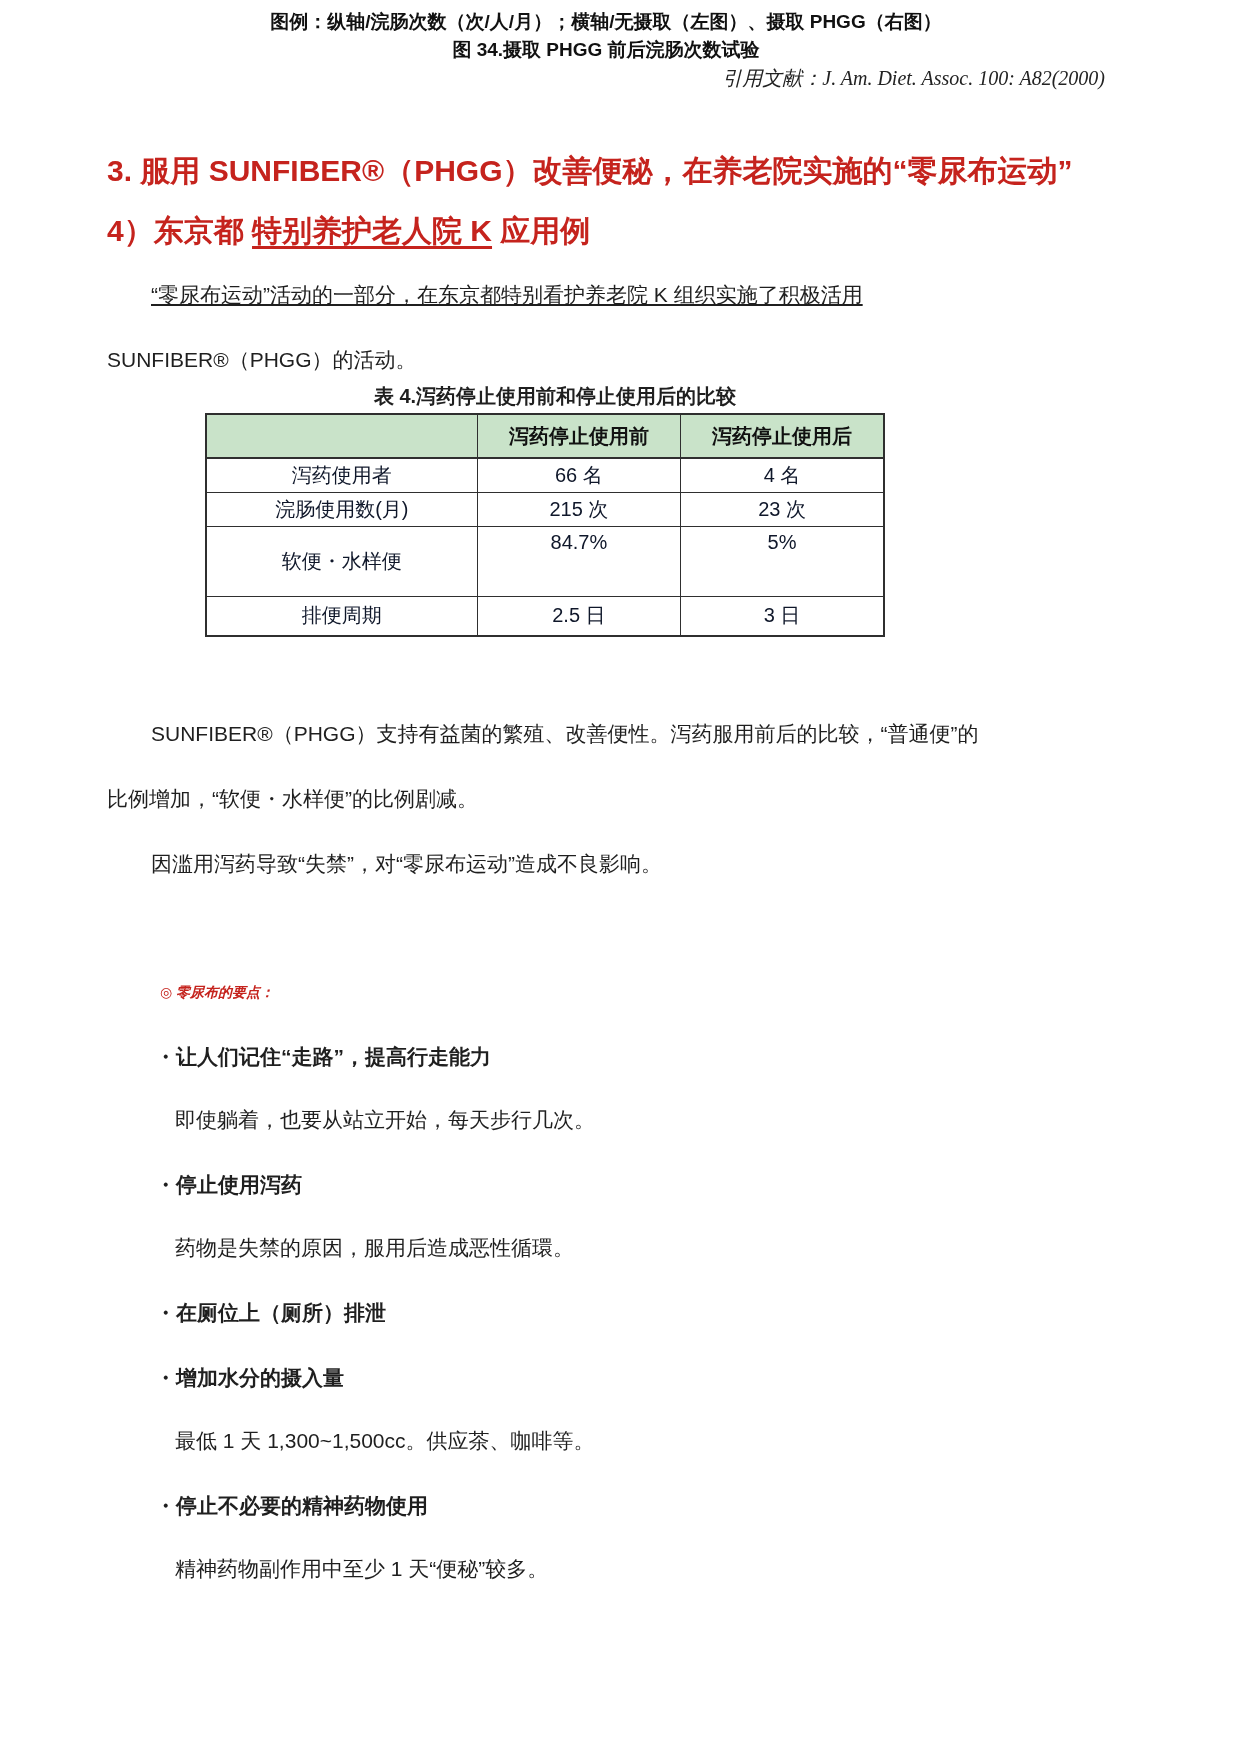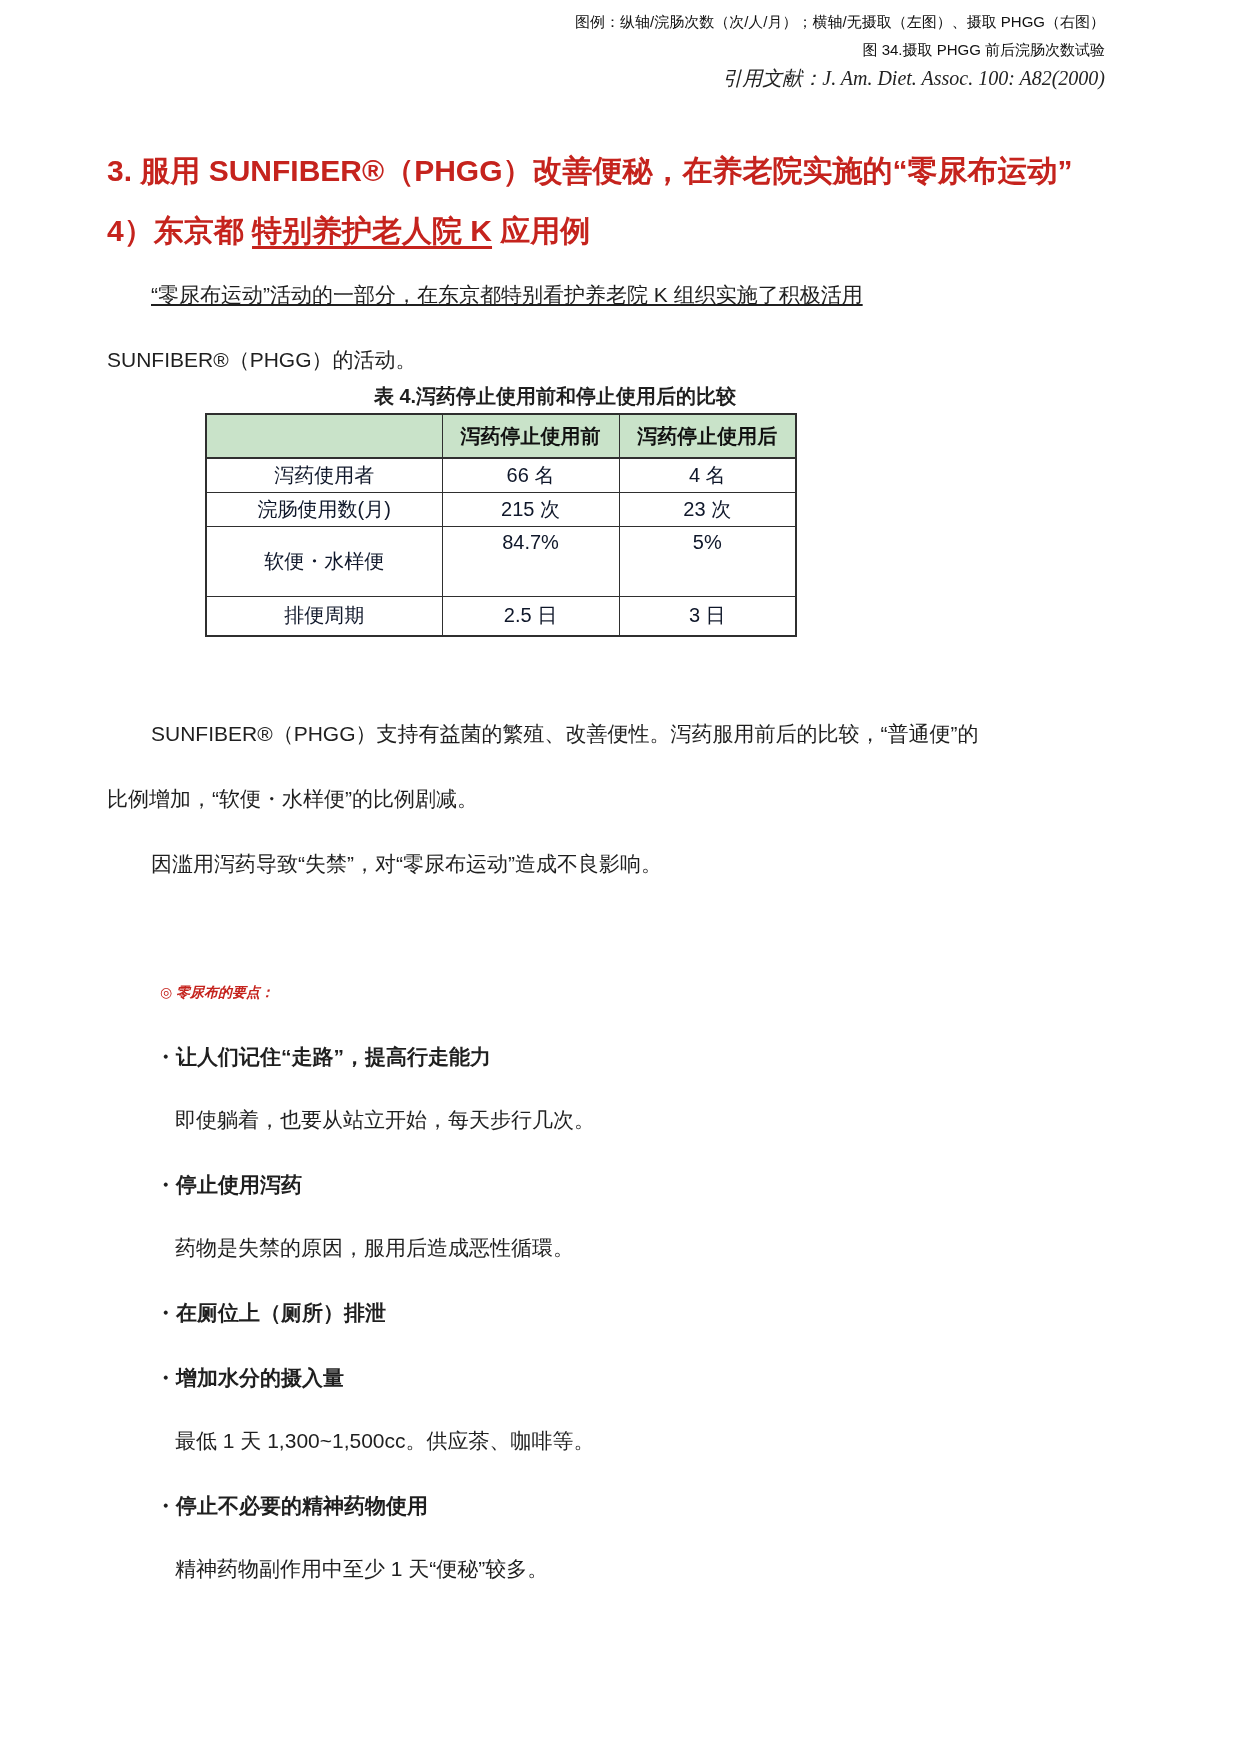"图例：纵轴/浣肠次数（次/人/月）；横轴/无摄取（左图）、摄取 PHGG（右图）" .cap { font-size: 15px -> 19px; font-weight: normal -> bold; text-align: right -> center }
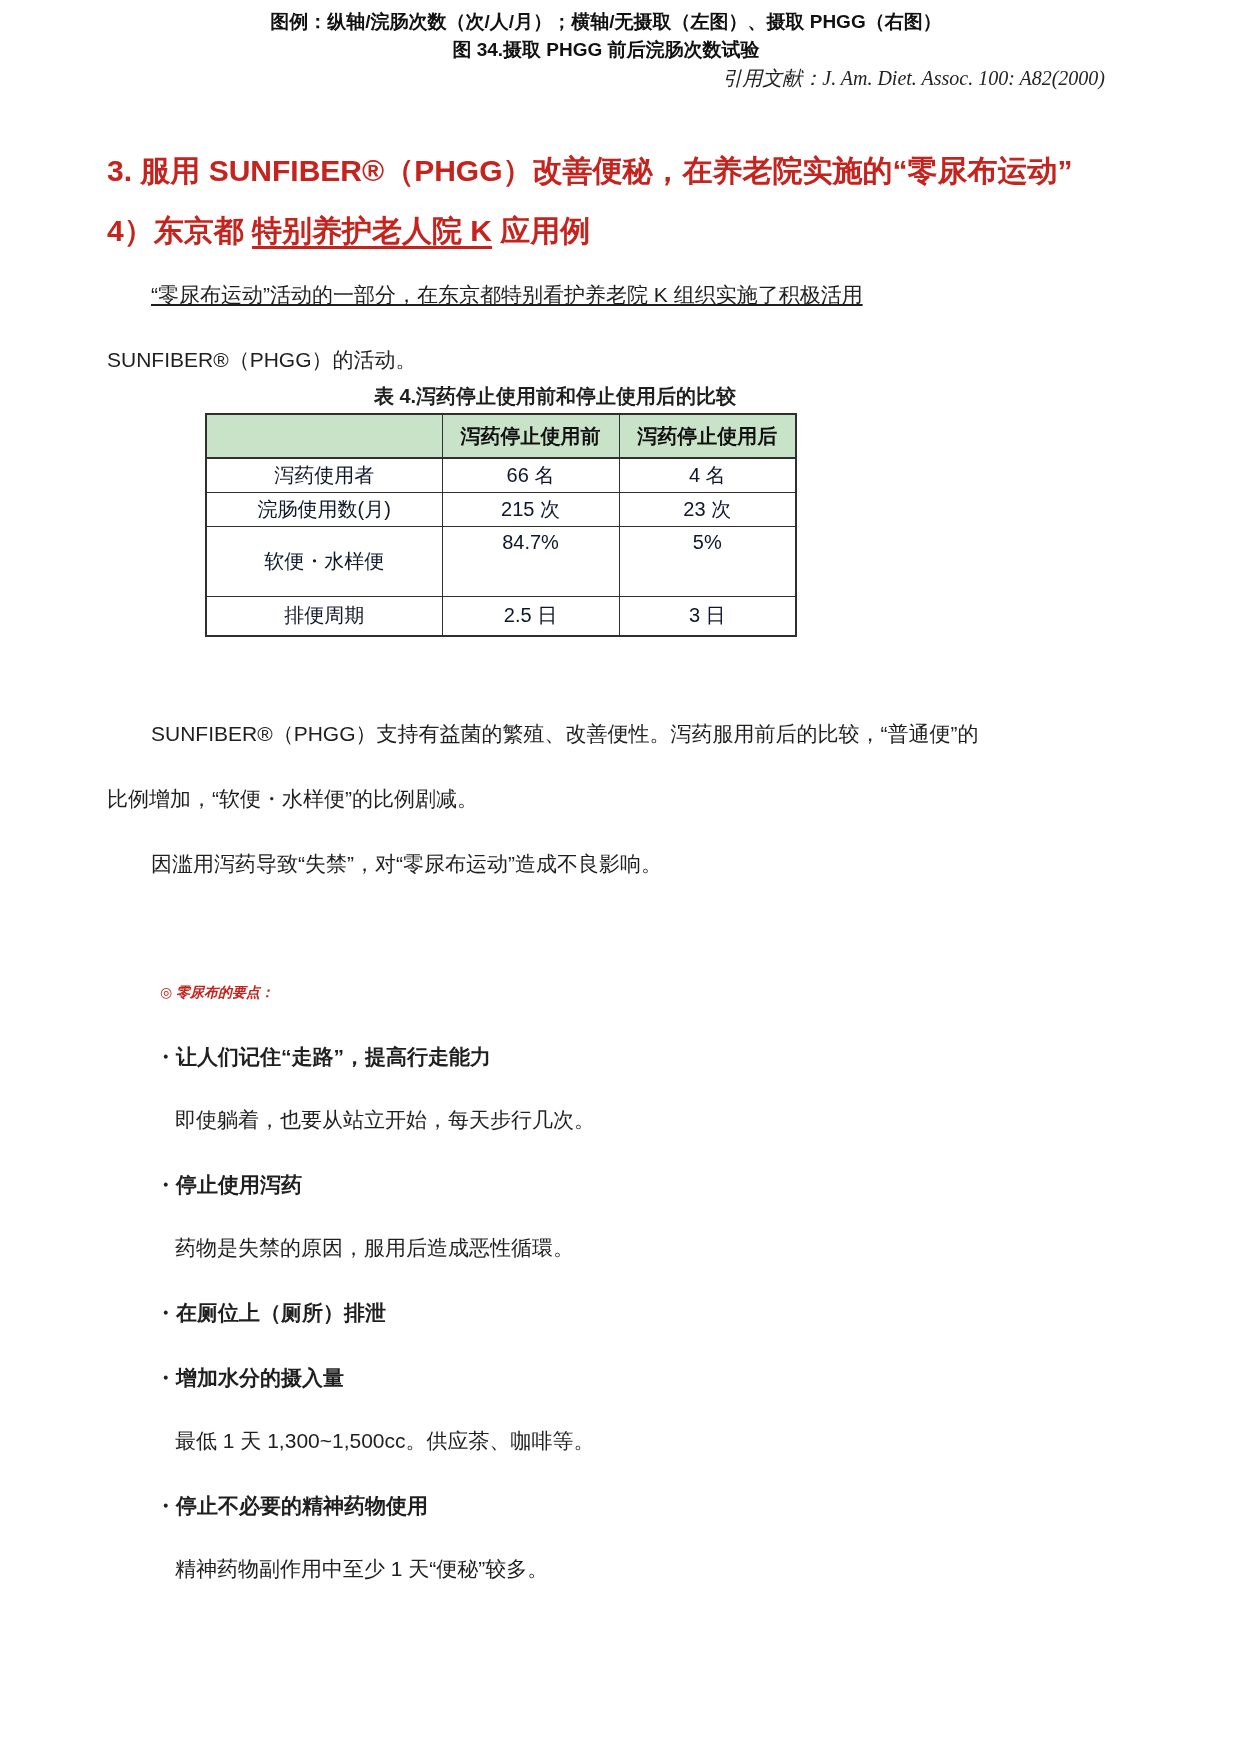"泻药停止使用前" table.cmp { width: 592px -> 680px }
